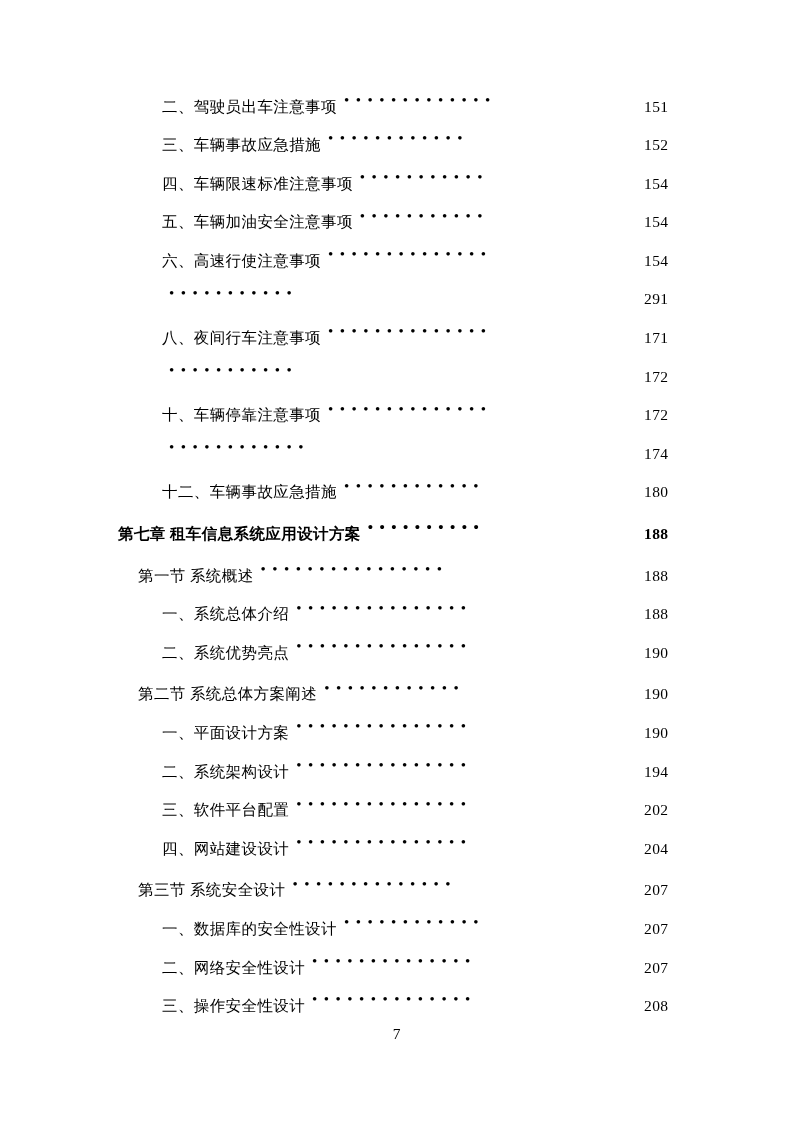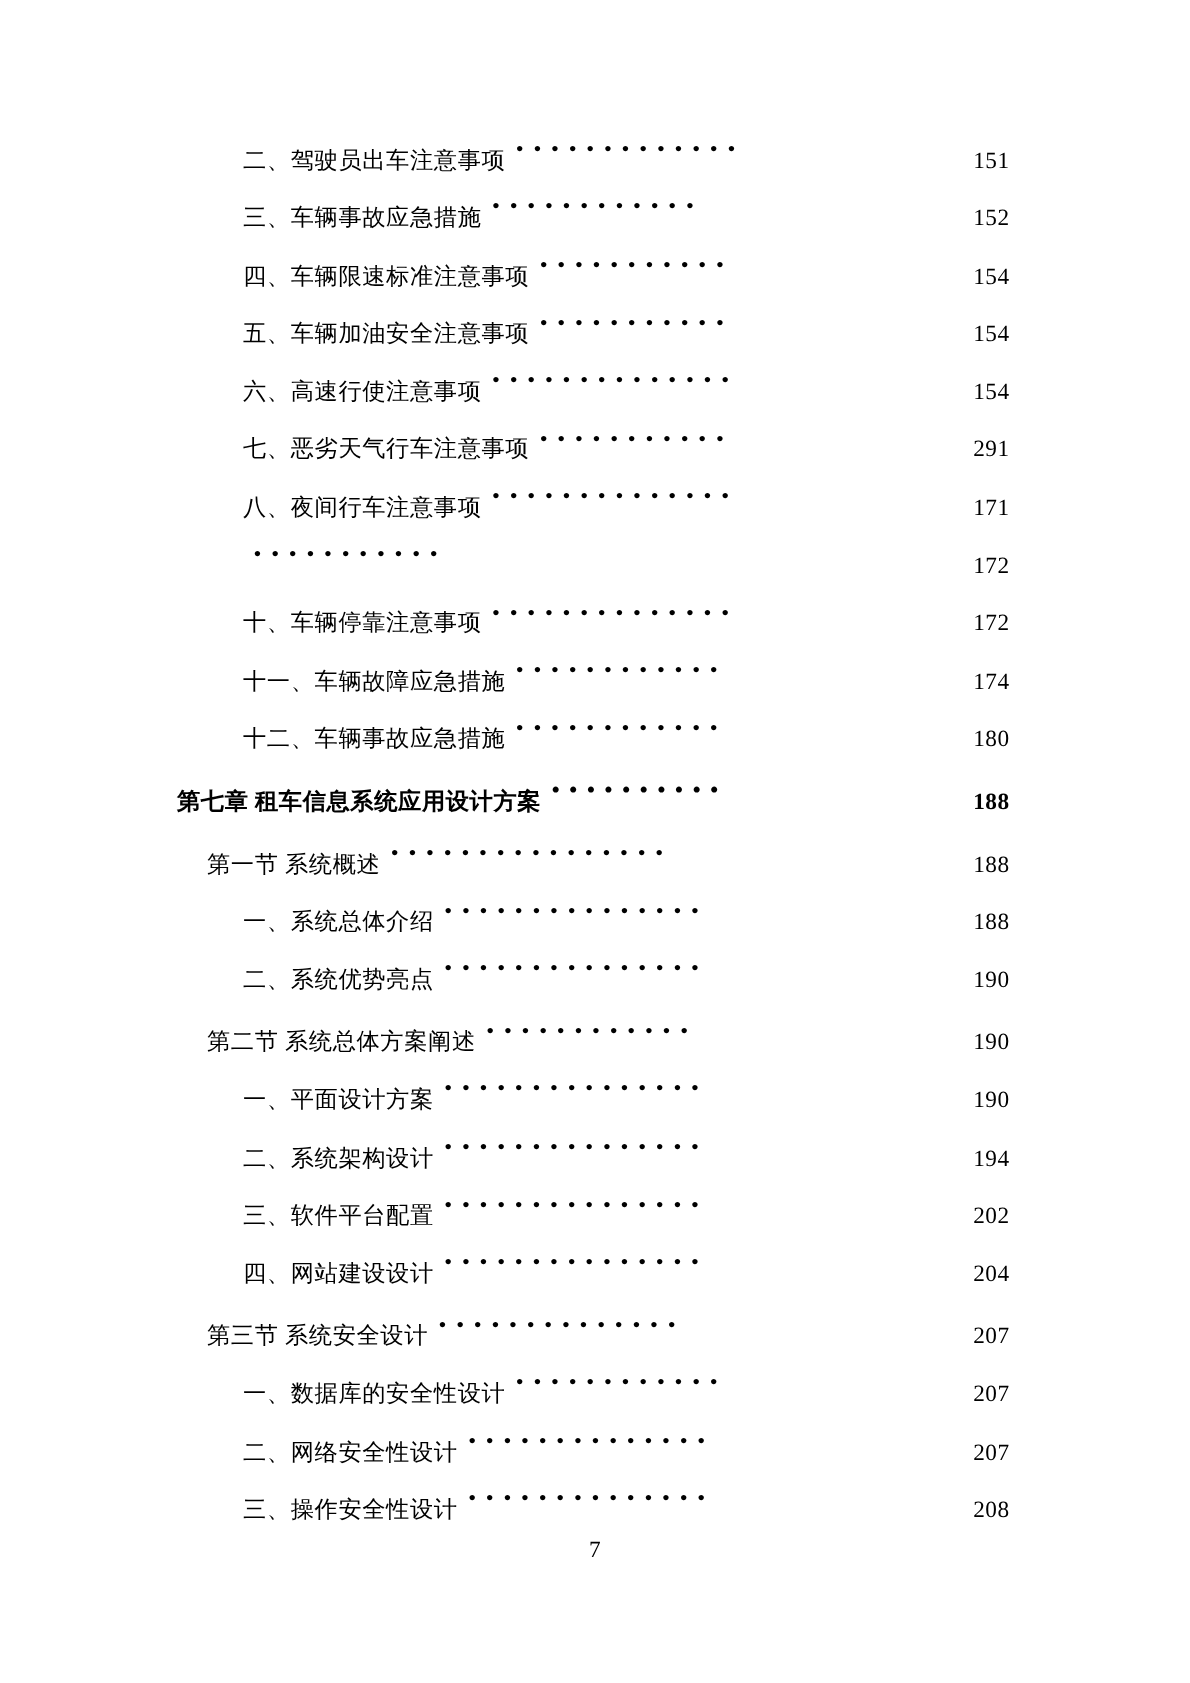"151" .toc-row .page-no { text-align: center -> left }
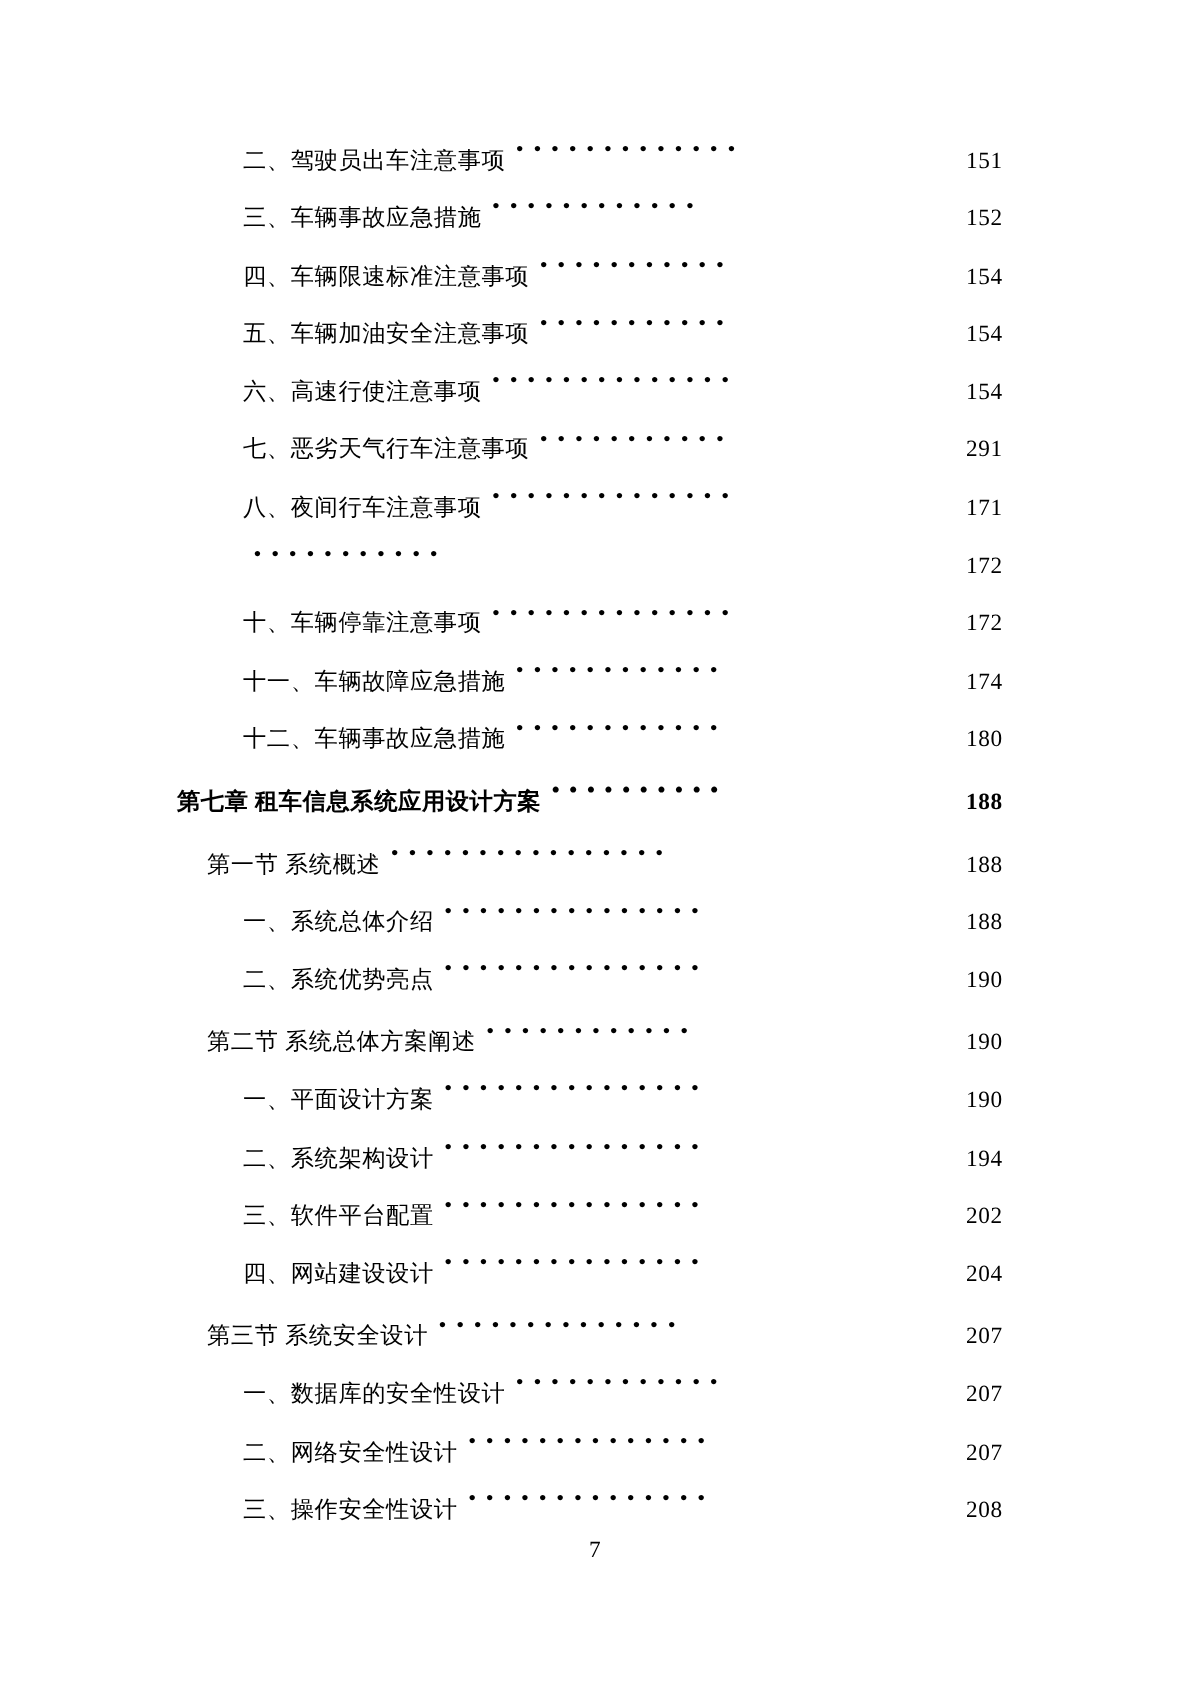"七、恶劣天气行车注意事项" span.label { html: <span>七、恶劣天气行车注意事项</span> -> none }
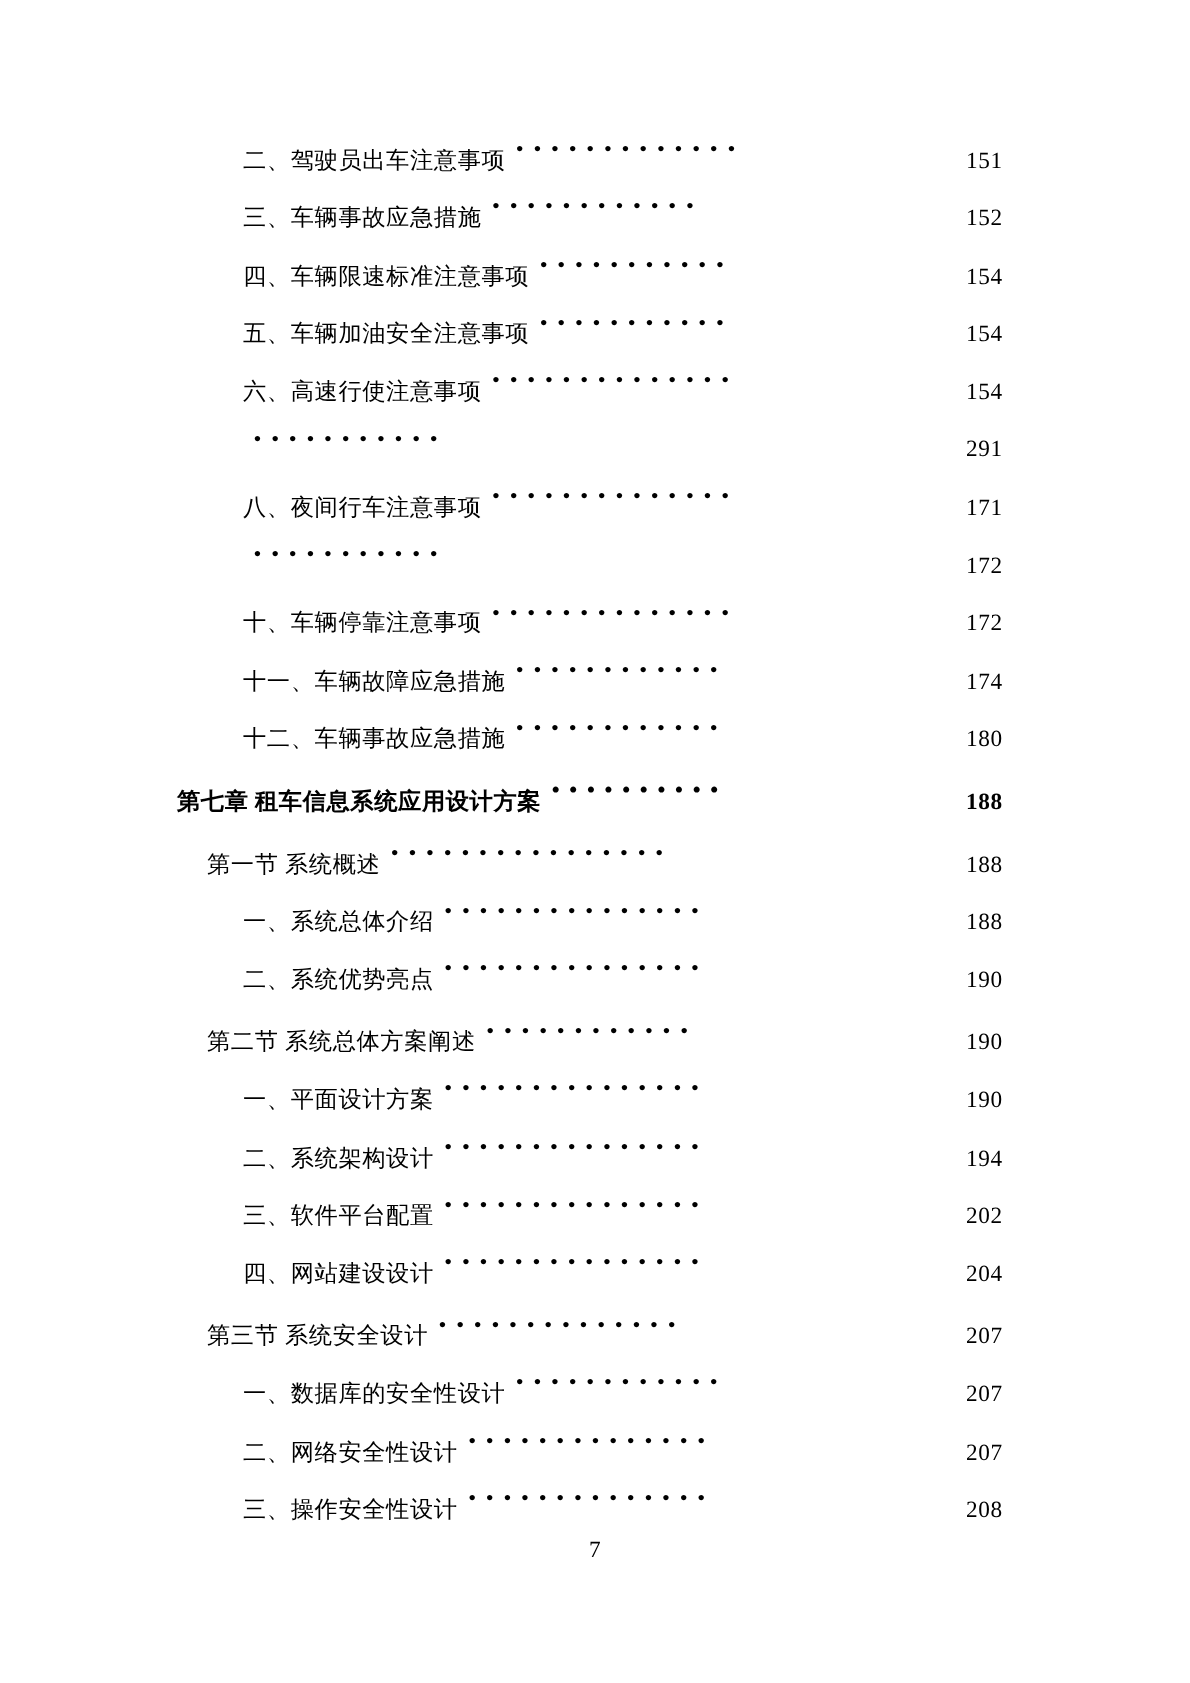"十一、车辆故障应急措施" span.label { html: <span>十一、车辆故障应急措施</span> -> none }
